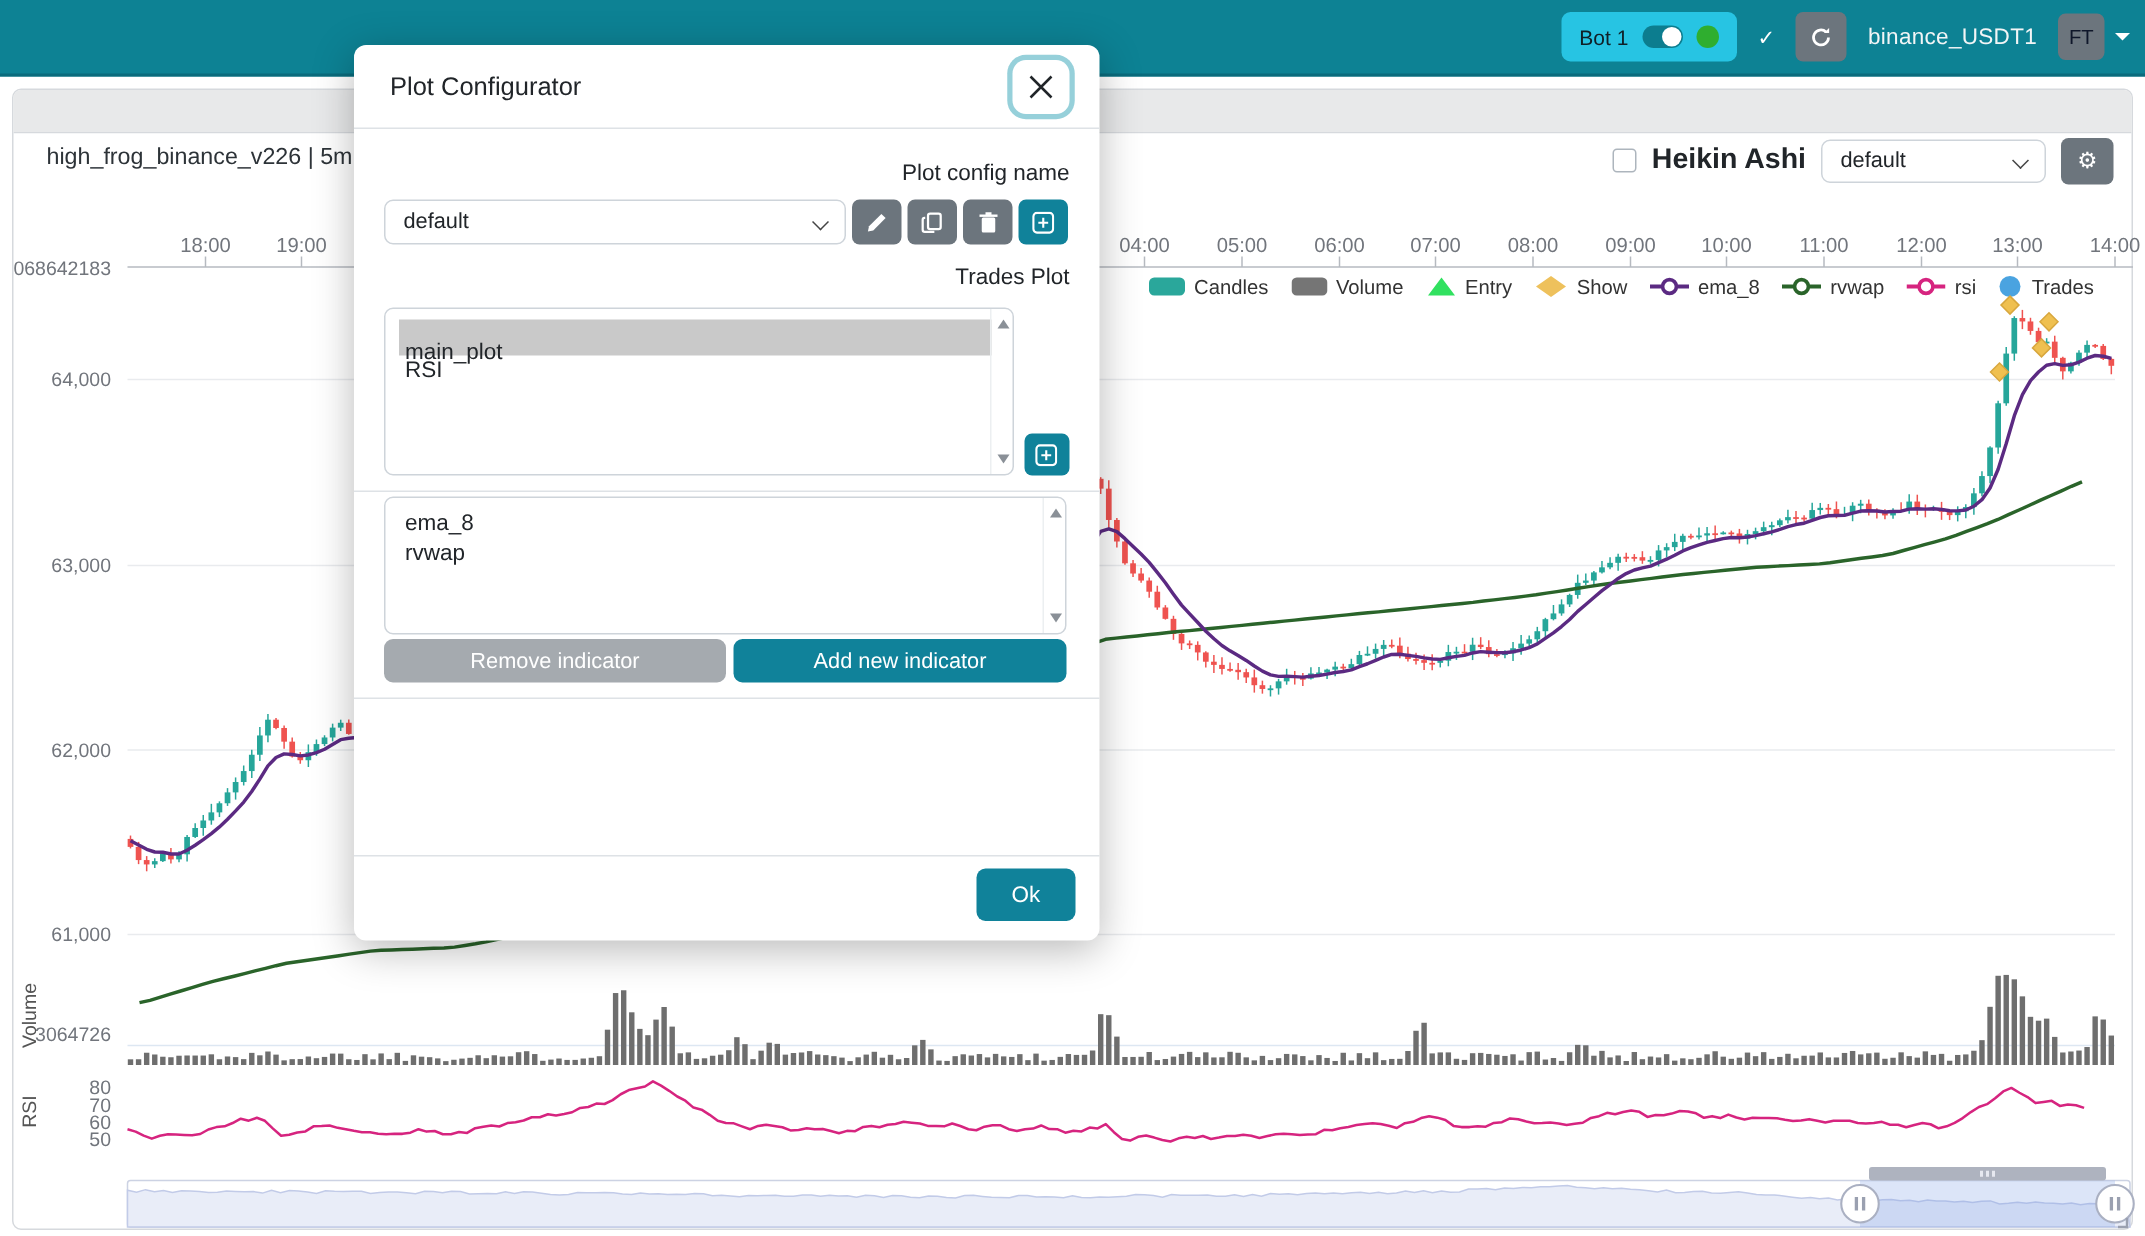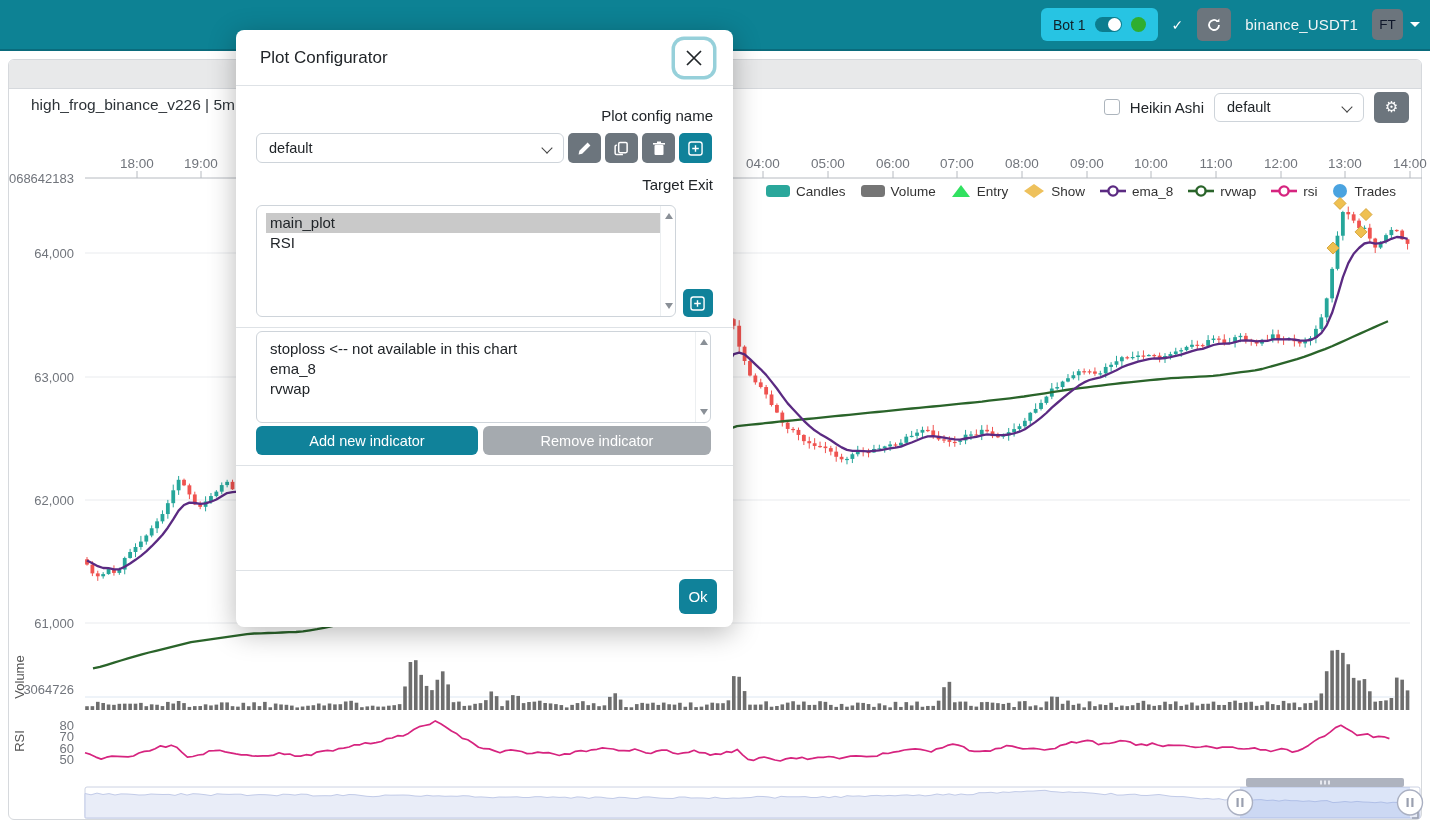"Heikin Ashi" .heikin-lbl { font-size: 15px -> 19px; font-weight: none -> bold }
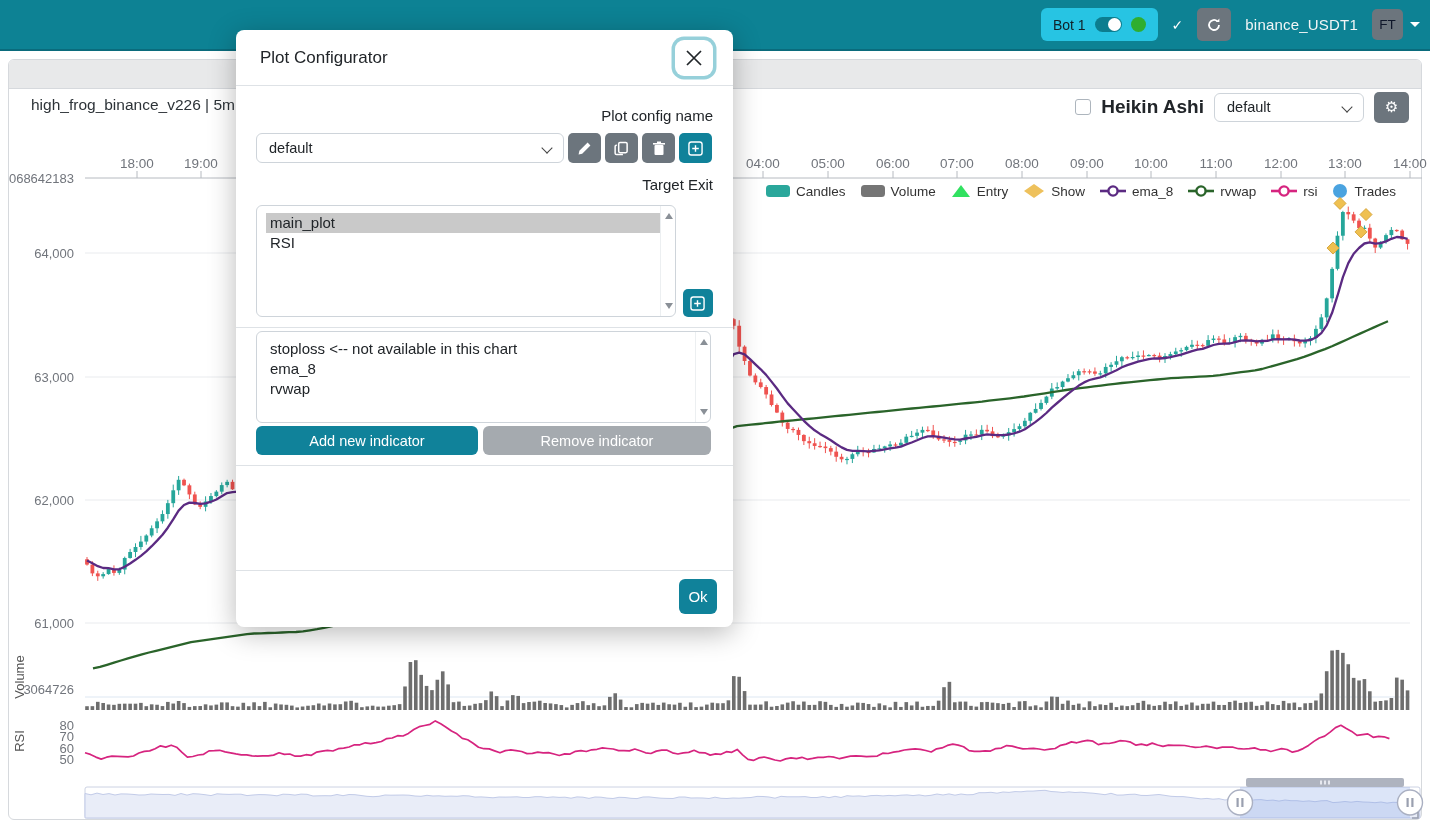"Target Exit" div.field-label { text: Target Exit -> Trades Plot }
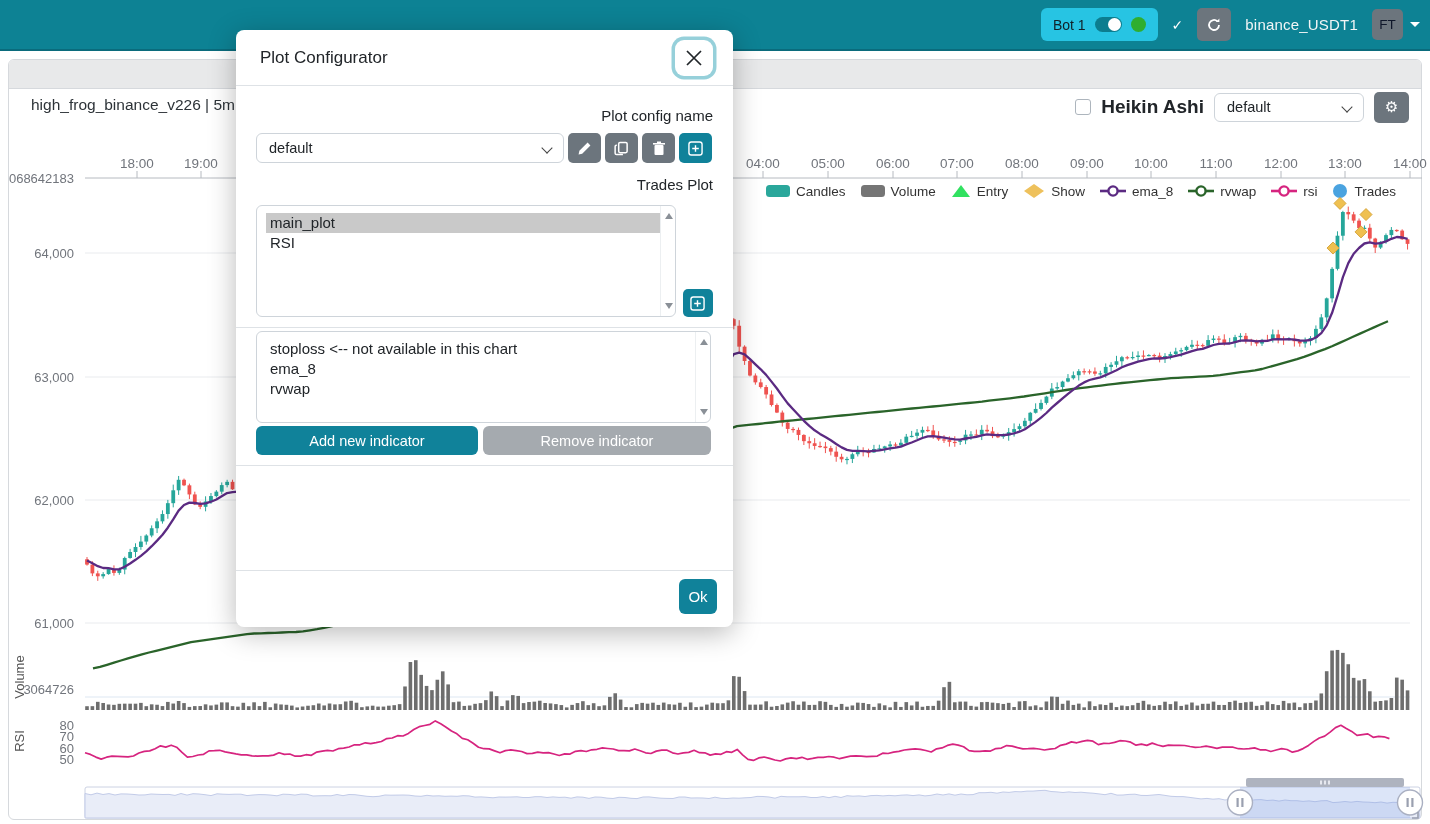"main_plot" .list-item.selected { padding: 0 4px -> 12px 4px }
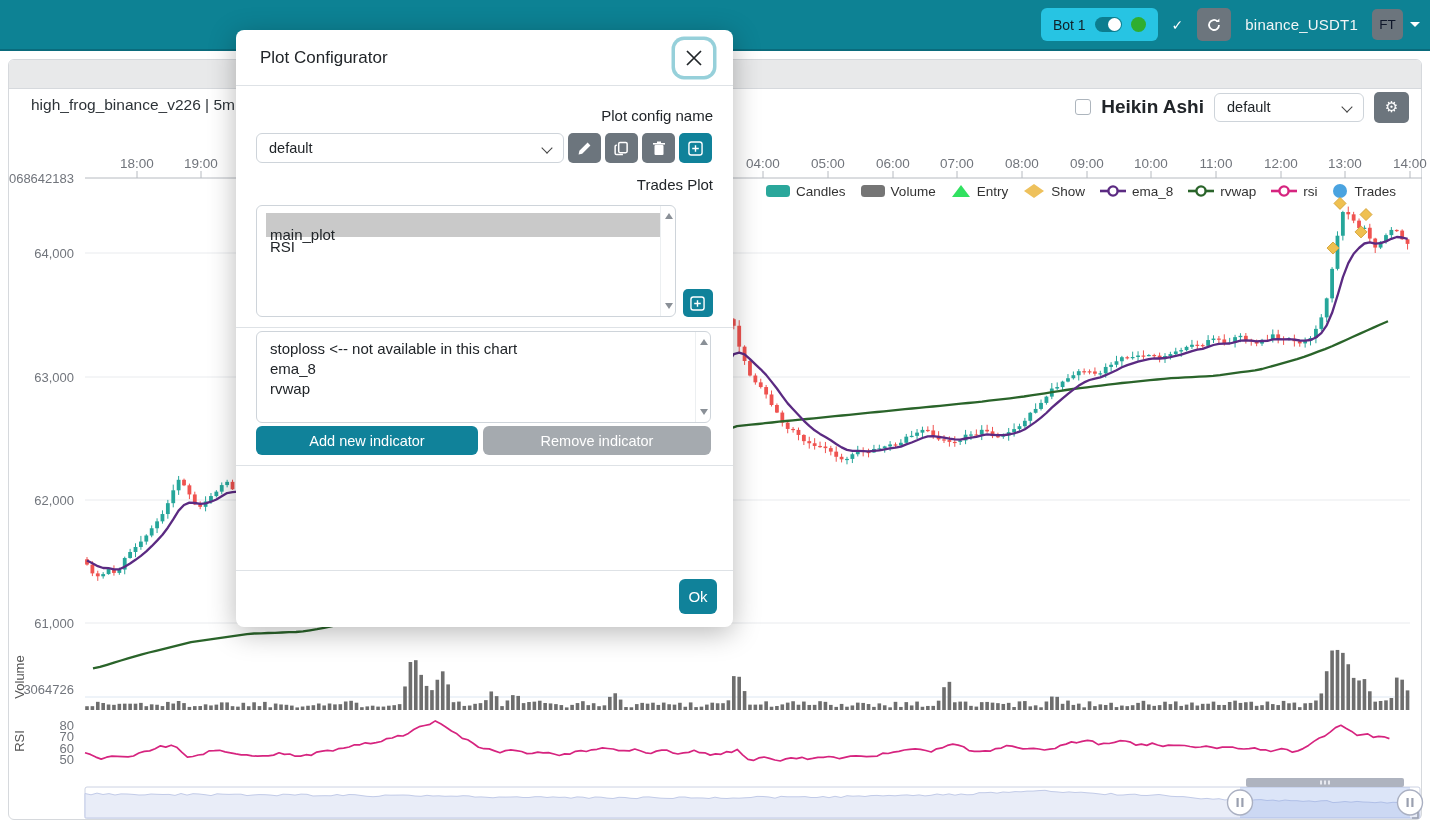"stoploss <-- not available in" div.list-item { html: <div>stoploss &lt;-- not available in this chart</div> -> none }
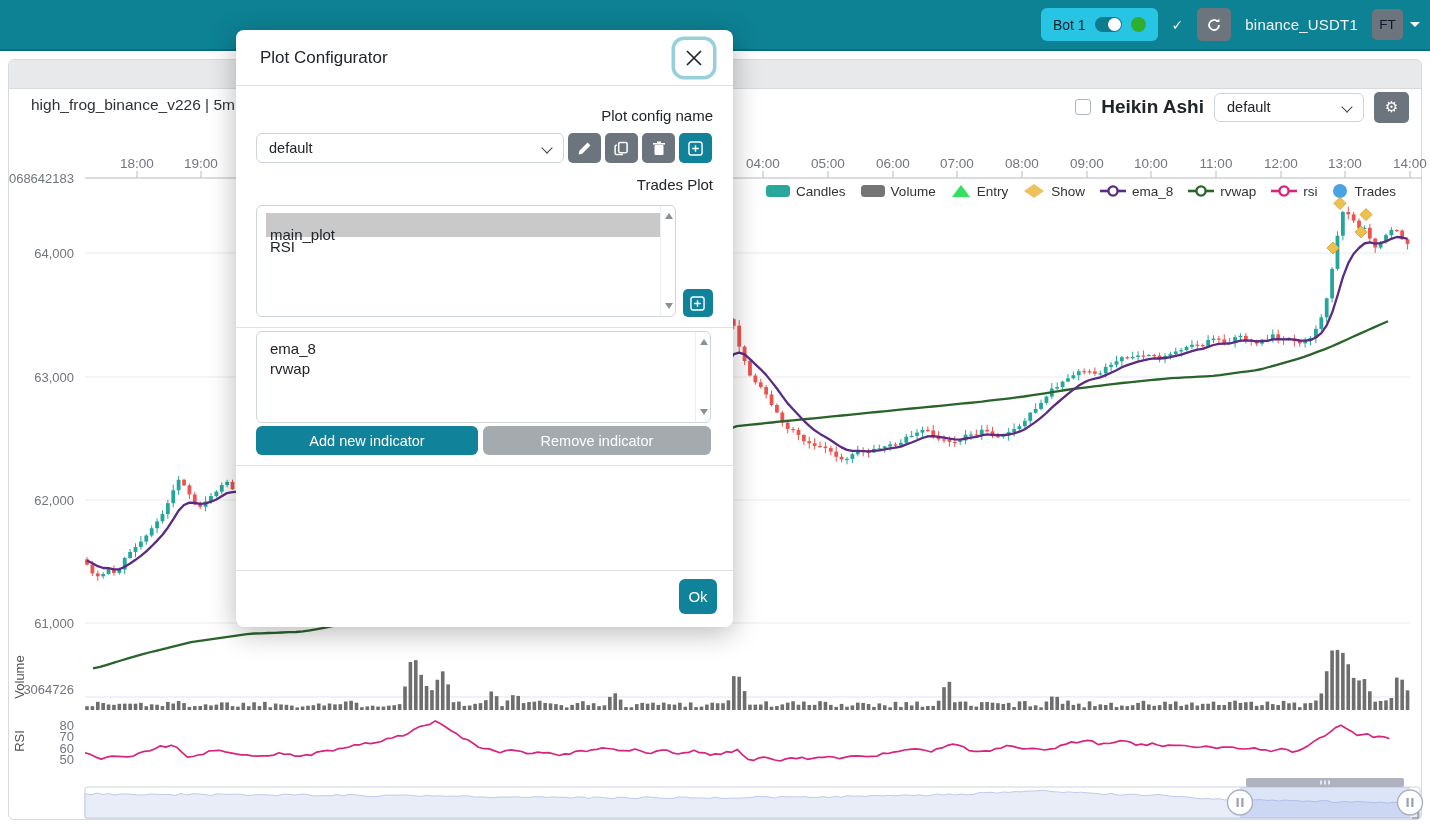"Add new indicator" button.btn { order: before "Remove indicator" -> after "Remove indicator" }
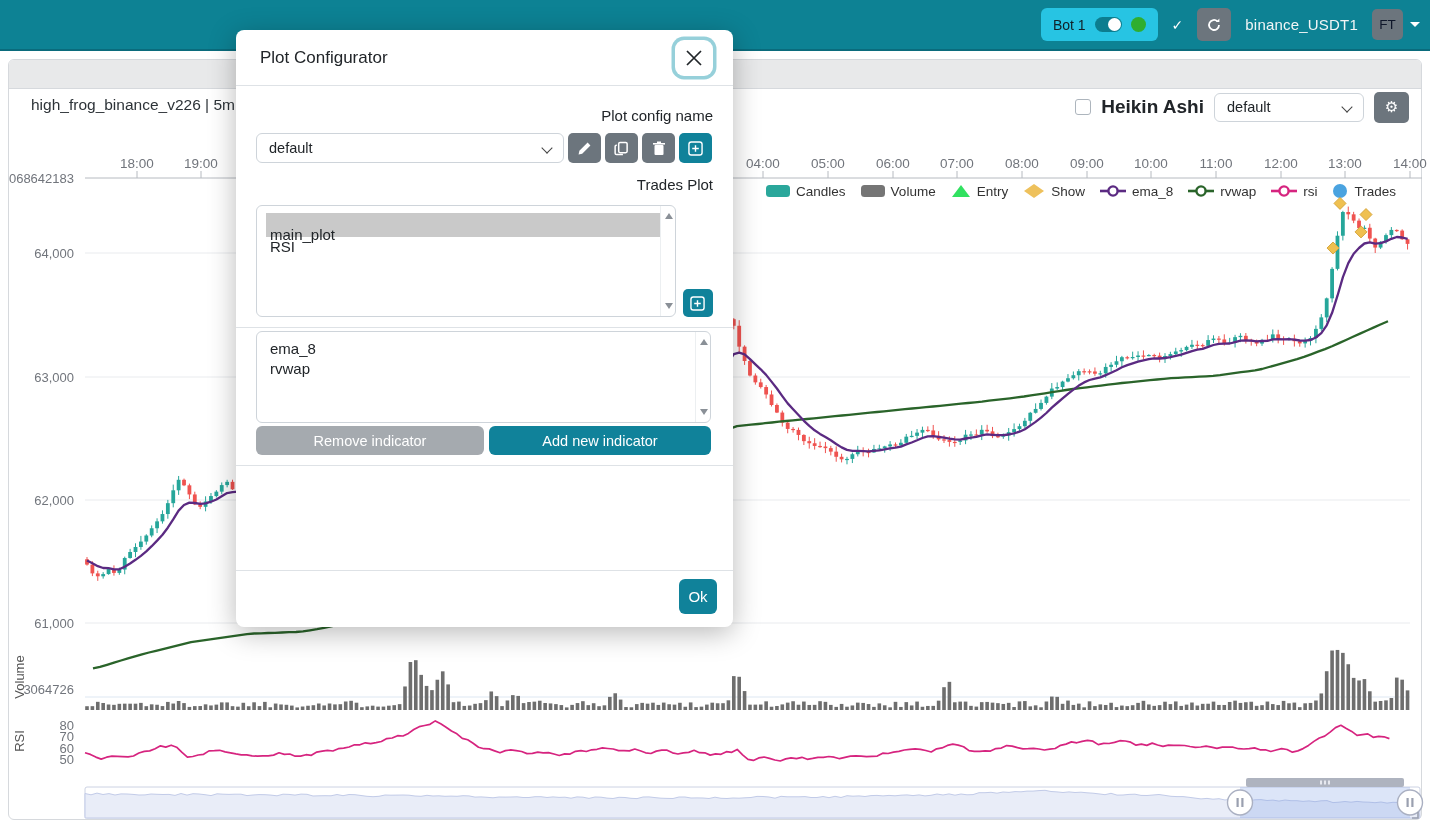"Ok" .ok-btn { width: 38px -> 66px }
